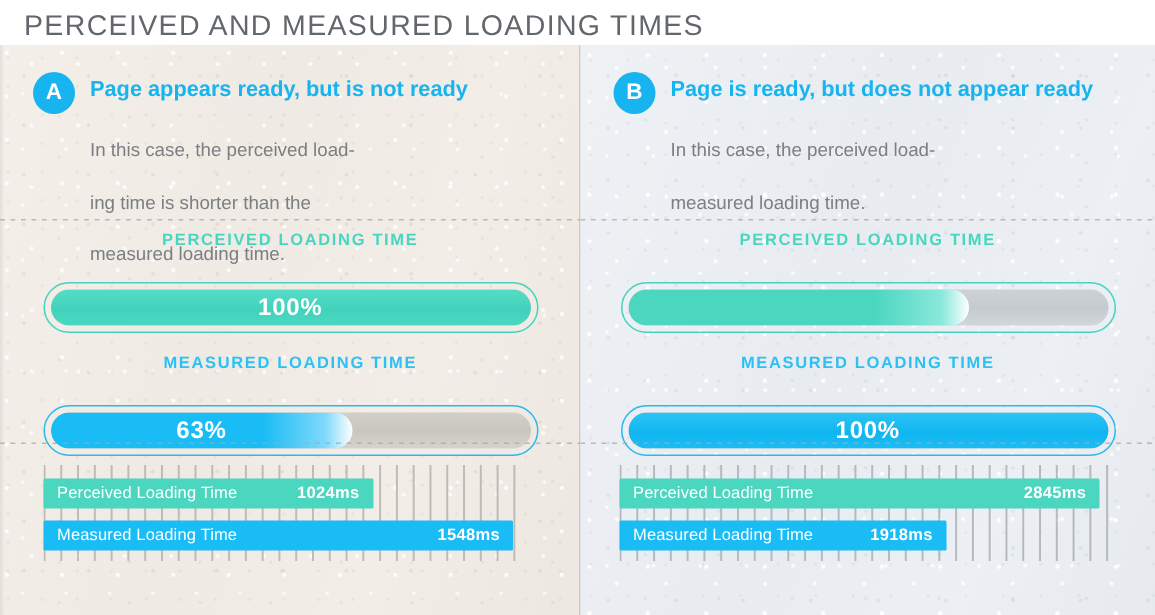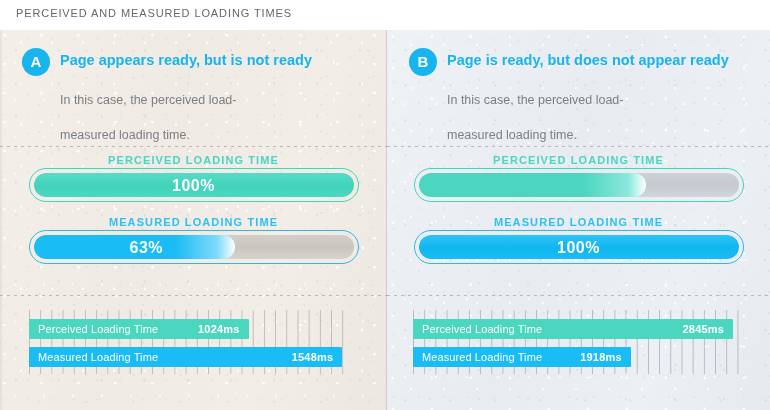"PERCEIVED AND MEASURED LOADING TIMES" .title-text { font-size: 11px -> 19px }
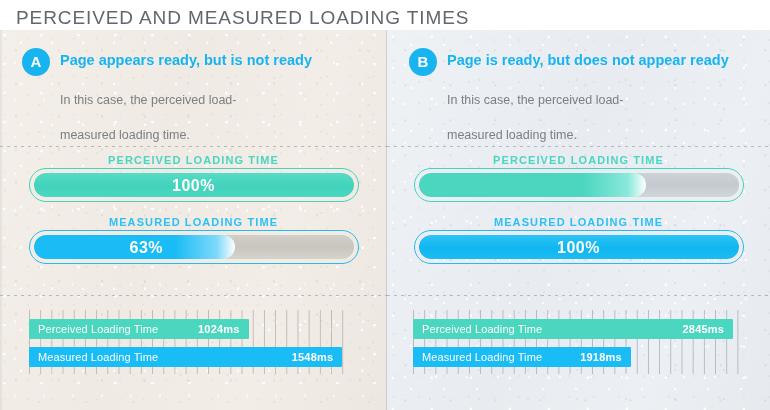"ing time is shorter than" span { html: none -> <span>ing time is shorter than the</span> }
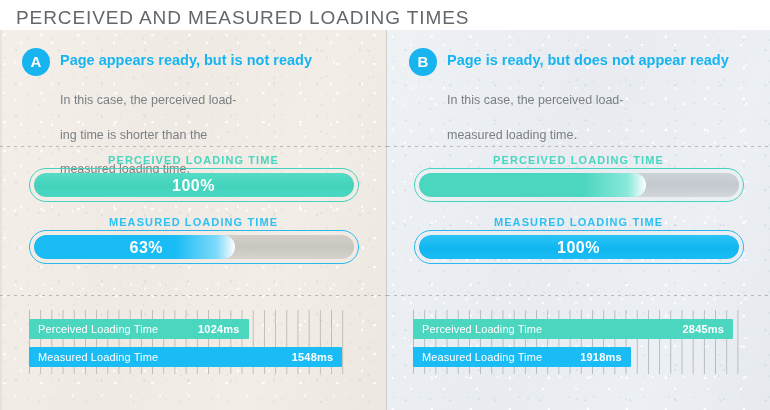"100%" .prog-outer { margin: 2px auto 0 auto -> 22px auto 0 auto }
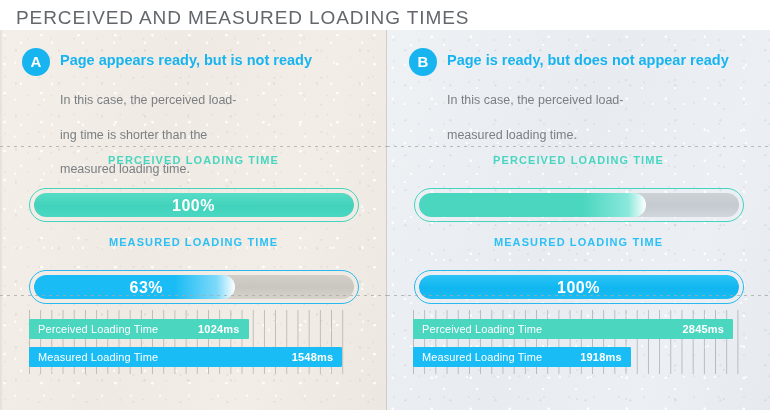"63%" div.prog-pct { left: 12px -> 0px }
